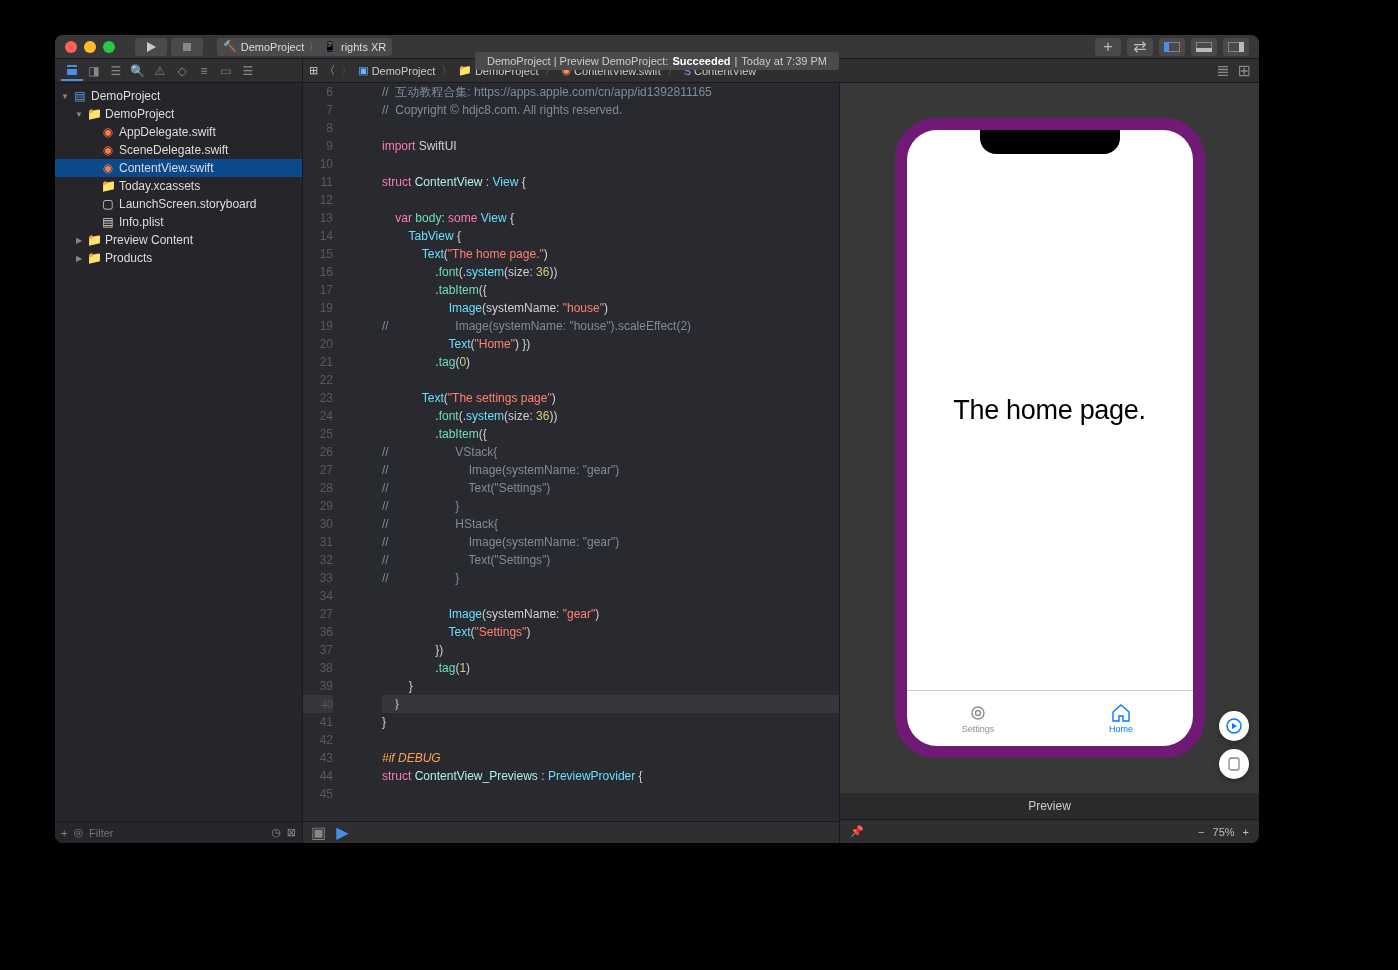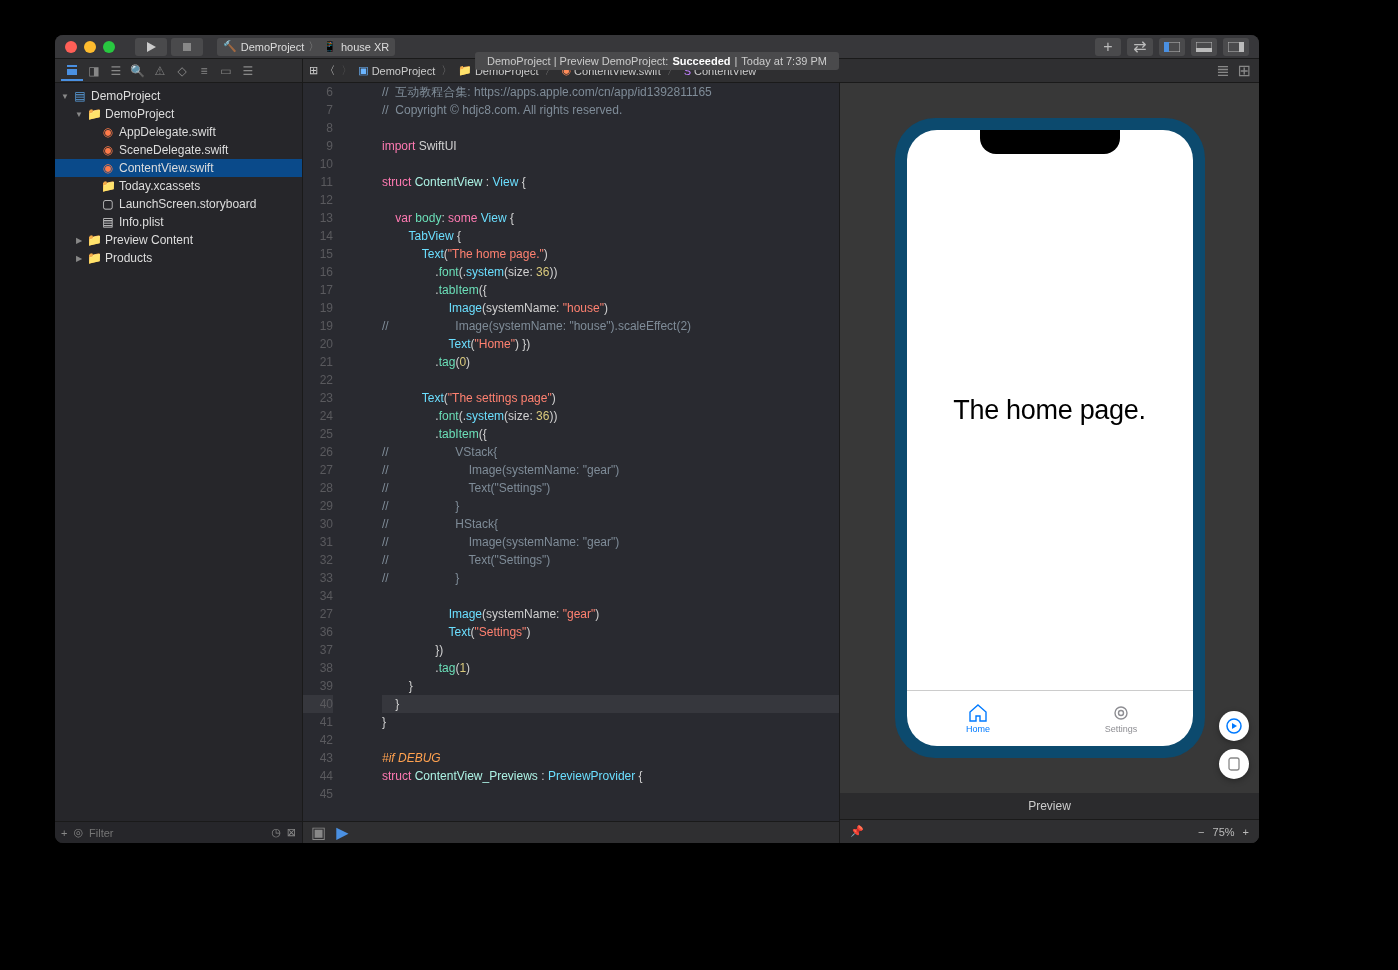"house XR" span { text: house -> rights }
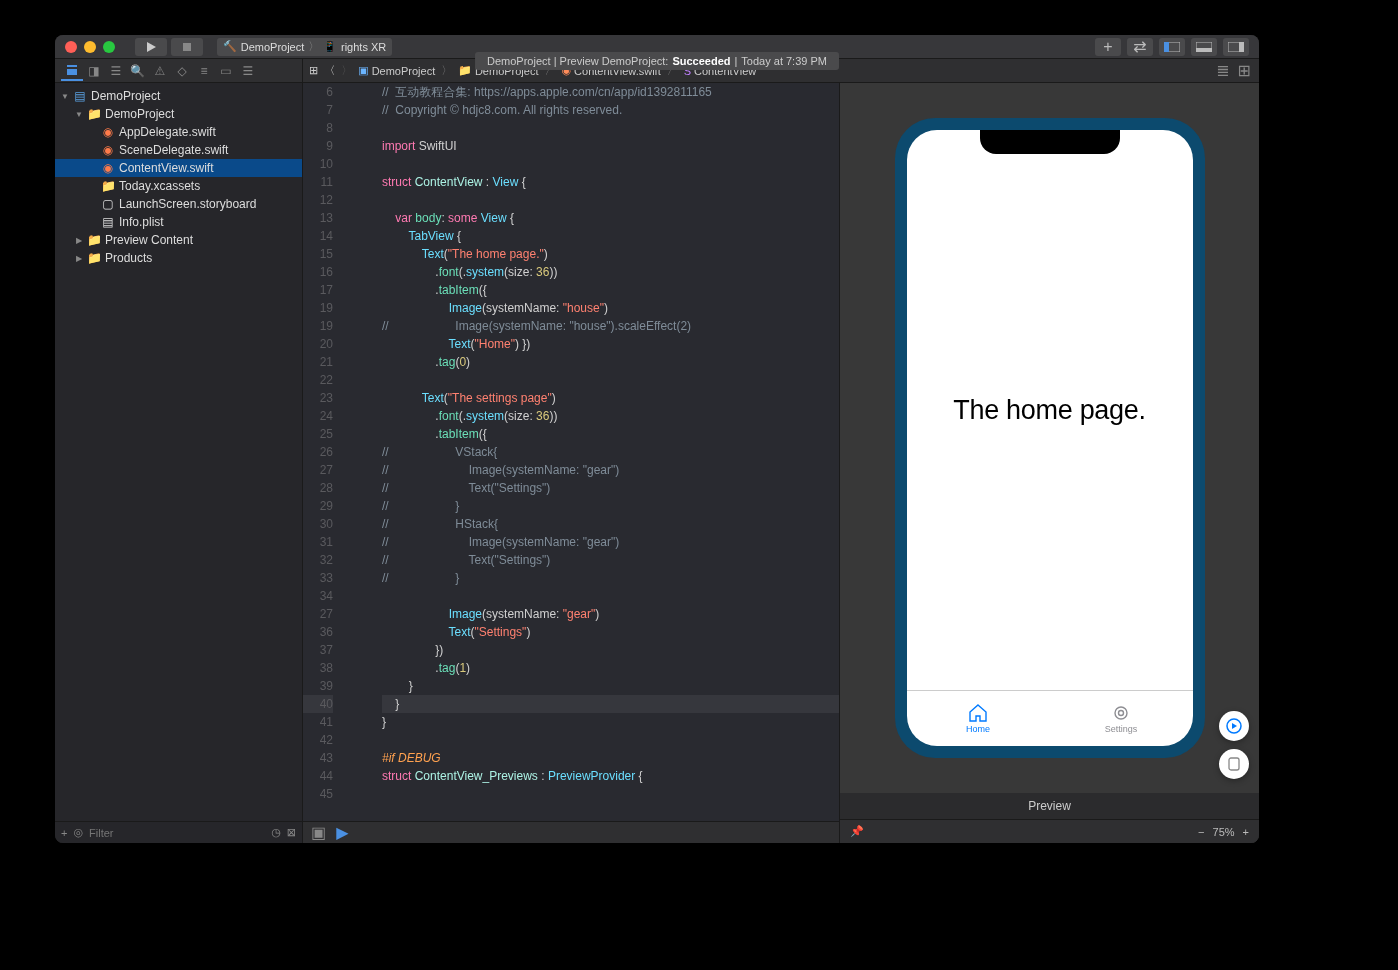"The home page." .phone { background: #0c4a6e -> #701a75 }
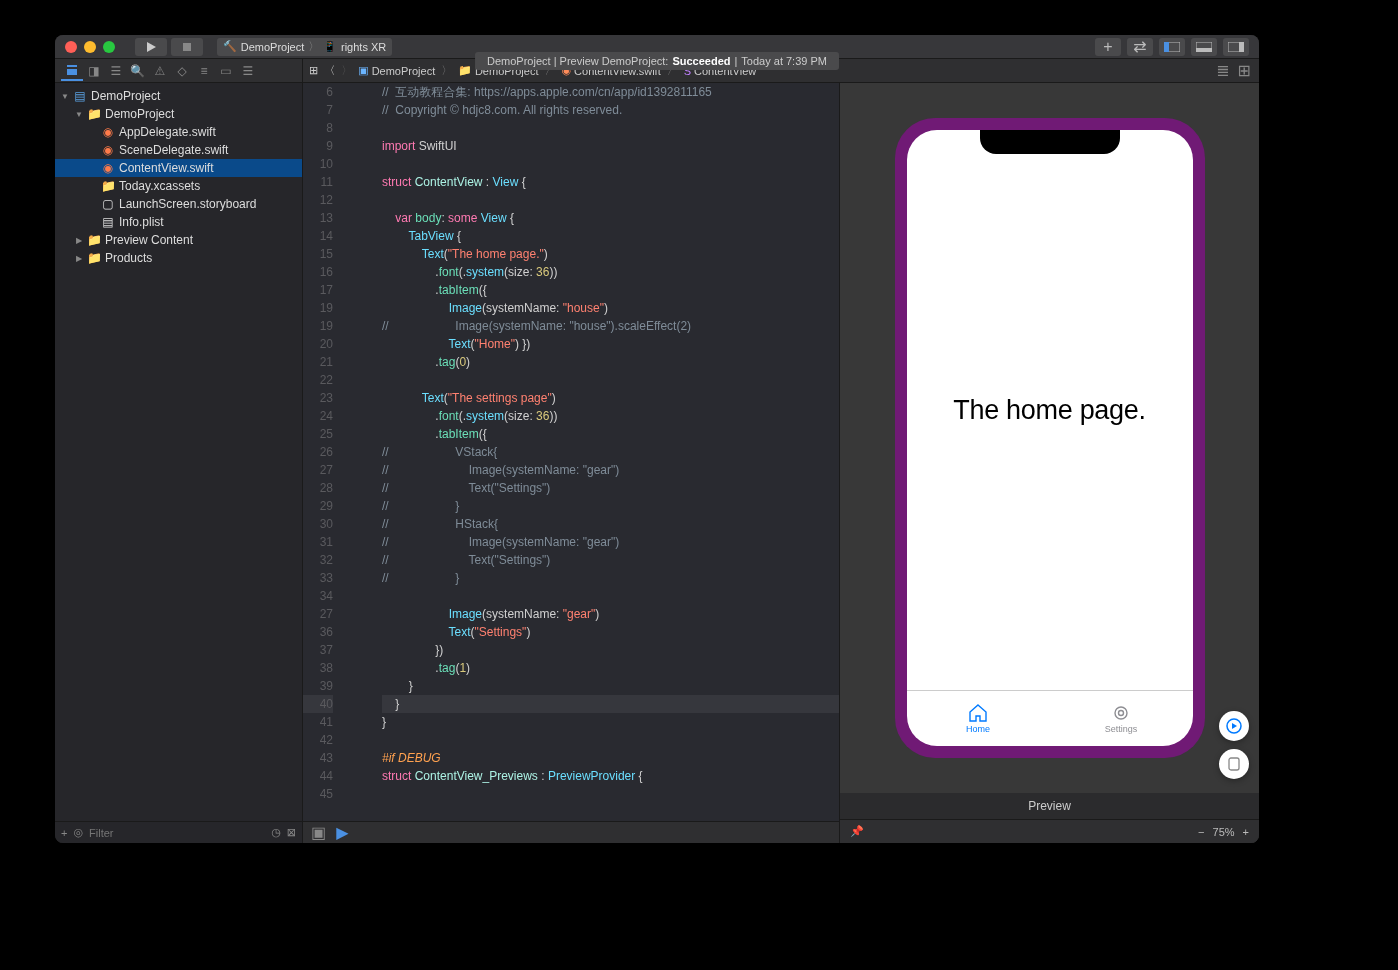"40" .hl-40 { font-family: none -> Liberation Serif, serif }
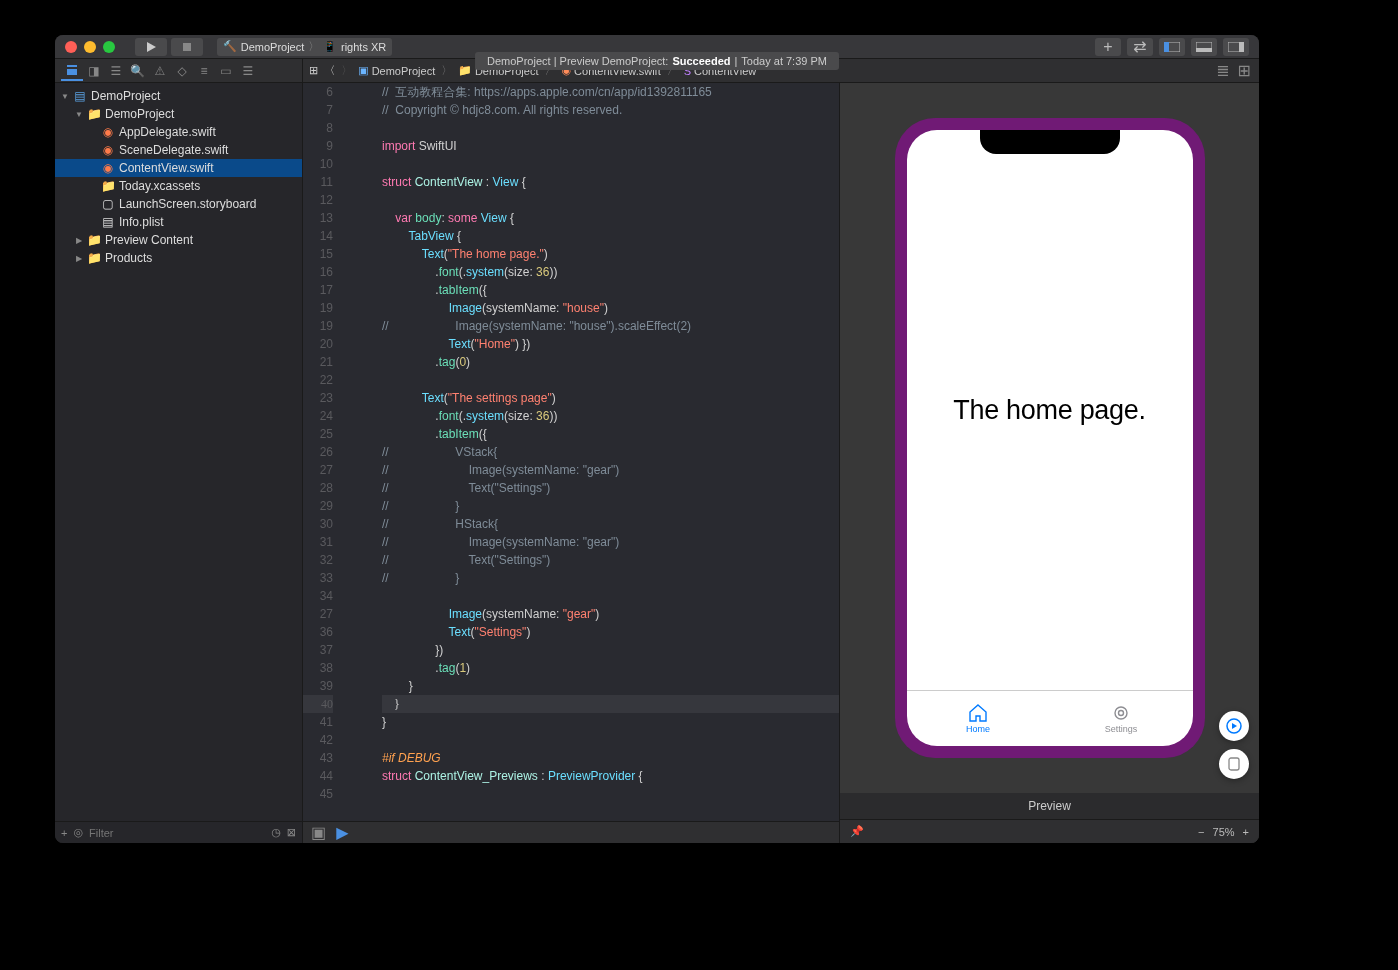"Home" div.tab { order: before "Settings" -> after "Settings" }
